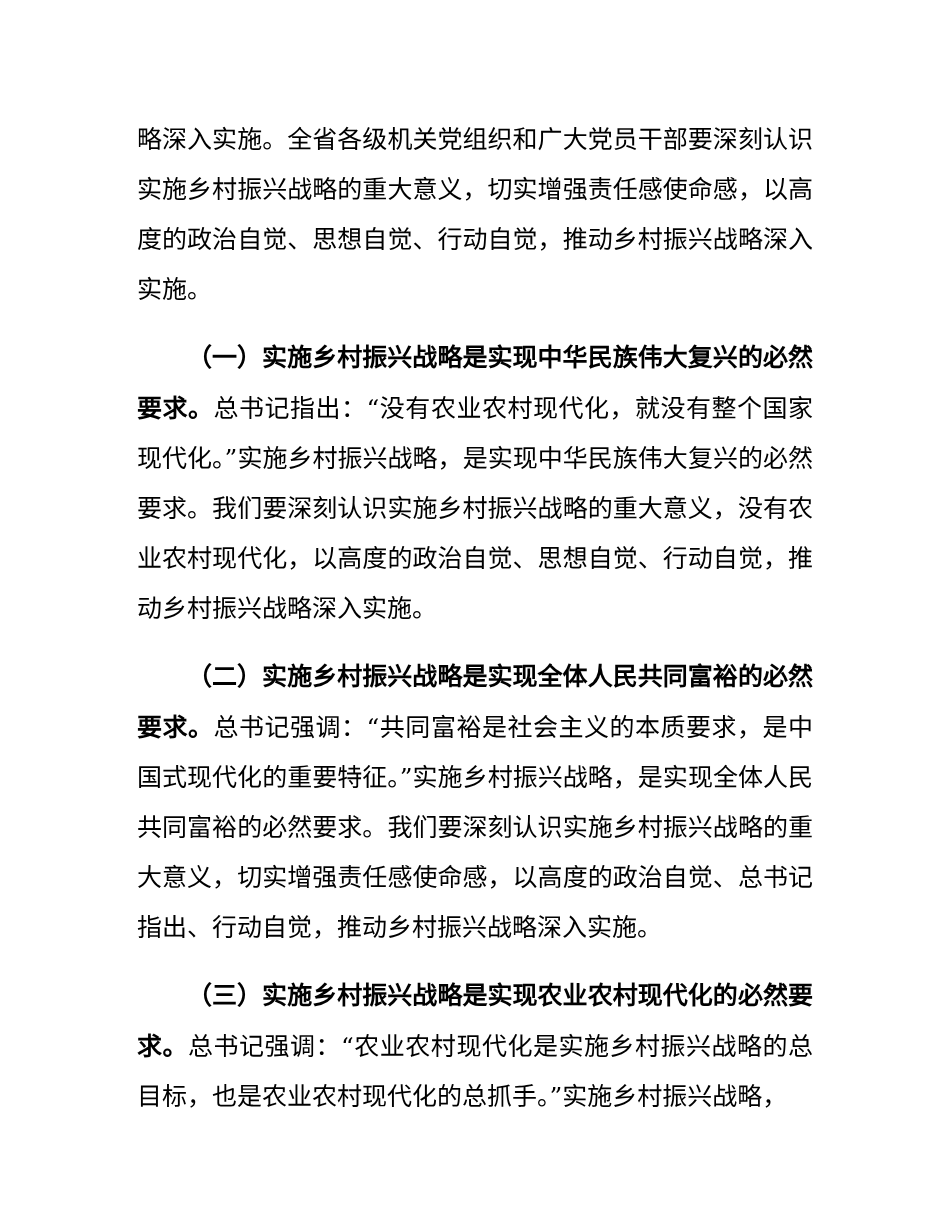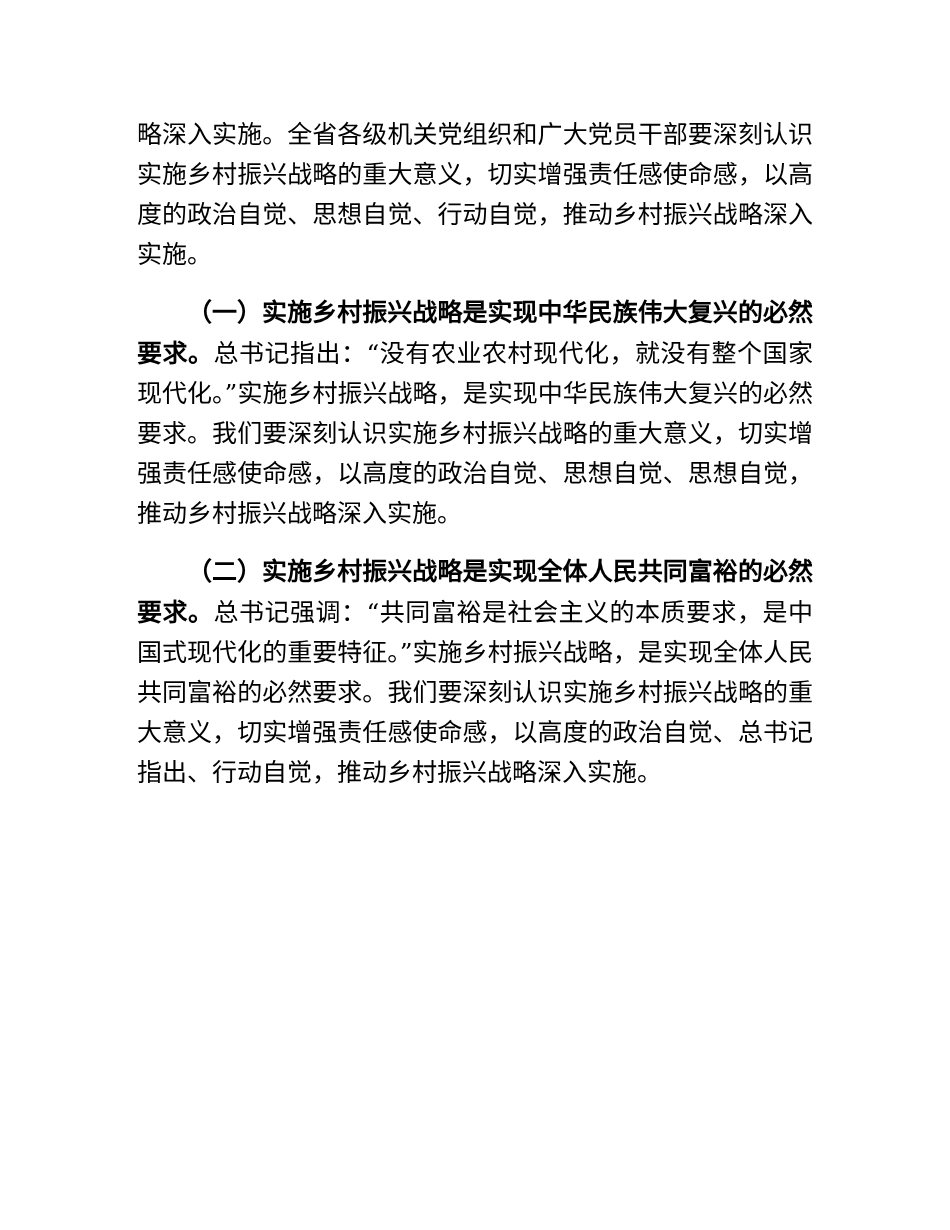"略深入实施。全省各级机关党组织和广大党员干部要深刻认识实施乡村振兴战略的重大意义" .page { line-height: 40px -> 50px }
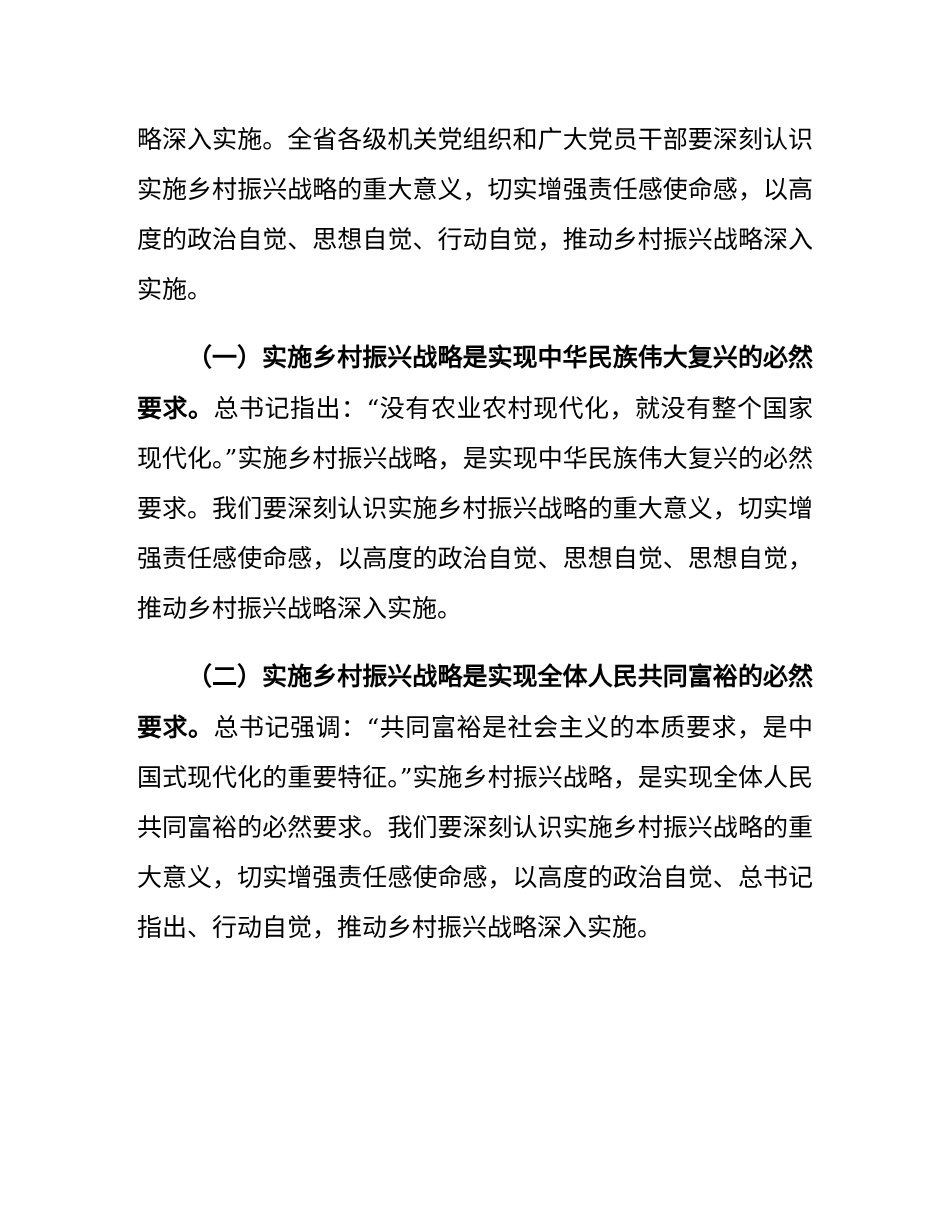"总书记指出：“没有农业农村现代化，就没有整个国家现代化。”实施乡村振兴战略，是实" span.section-body { text: 切实增强责任感使命感，以高度的政治自觉、思想自觉、思想 -> 没有农业农村现代化，以高度的政治自觉、思想自觉、行动 }
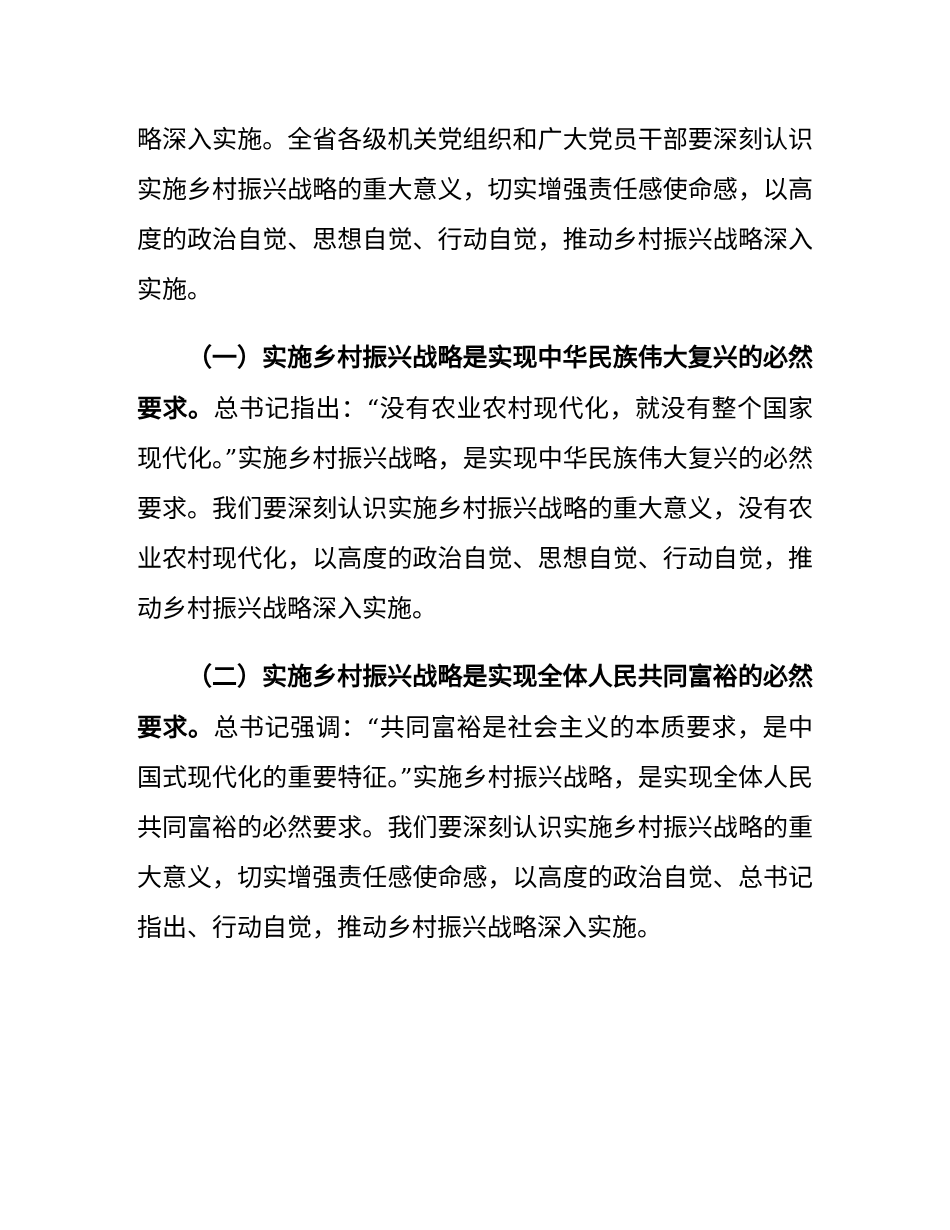"（三）实施乡村振兴战略是实现农业农村现代化的必然要求。总书记强调：“农业农村现代" p.section { html: none -> <p> <span>（三）实施乡村振兴战略是实现农业农村现代化的必然要求。</span><span>总书记强调：“农业农村现代化是实施乡村振兴战略的总目标，也是农业农村现代化的总抓手。”实施乡村振兴战略，</span> </p> }
